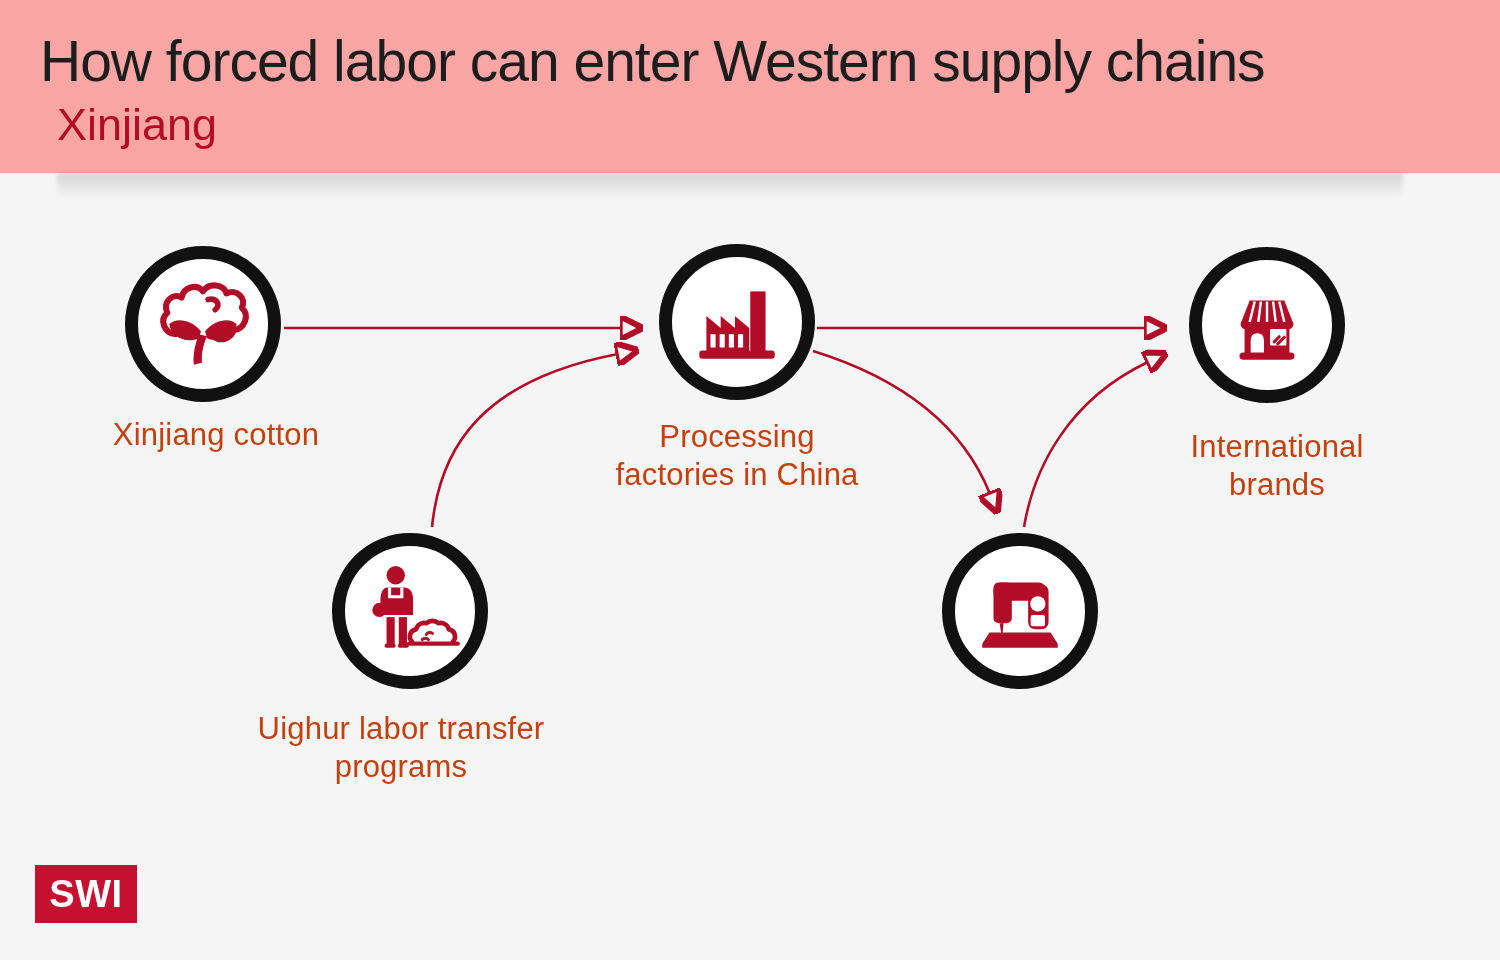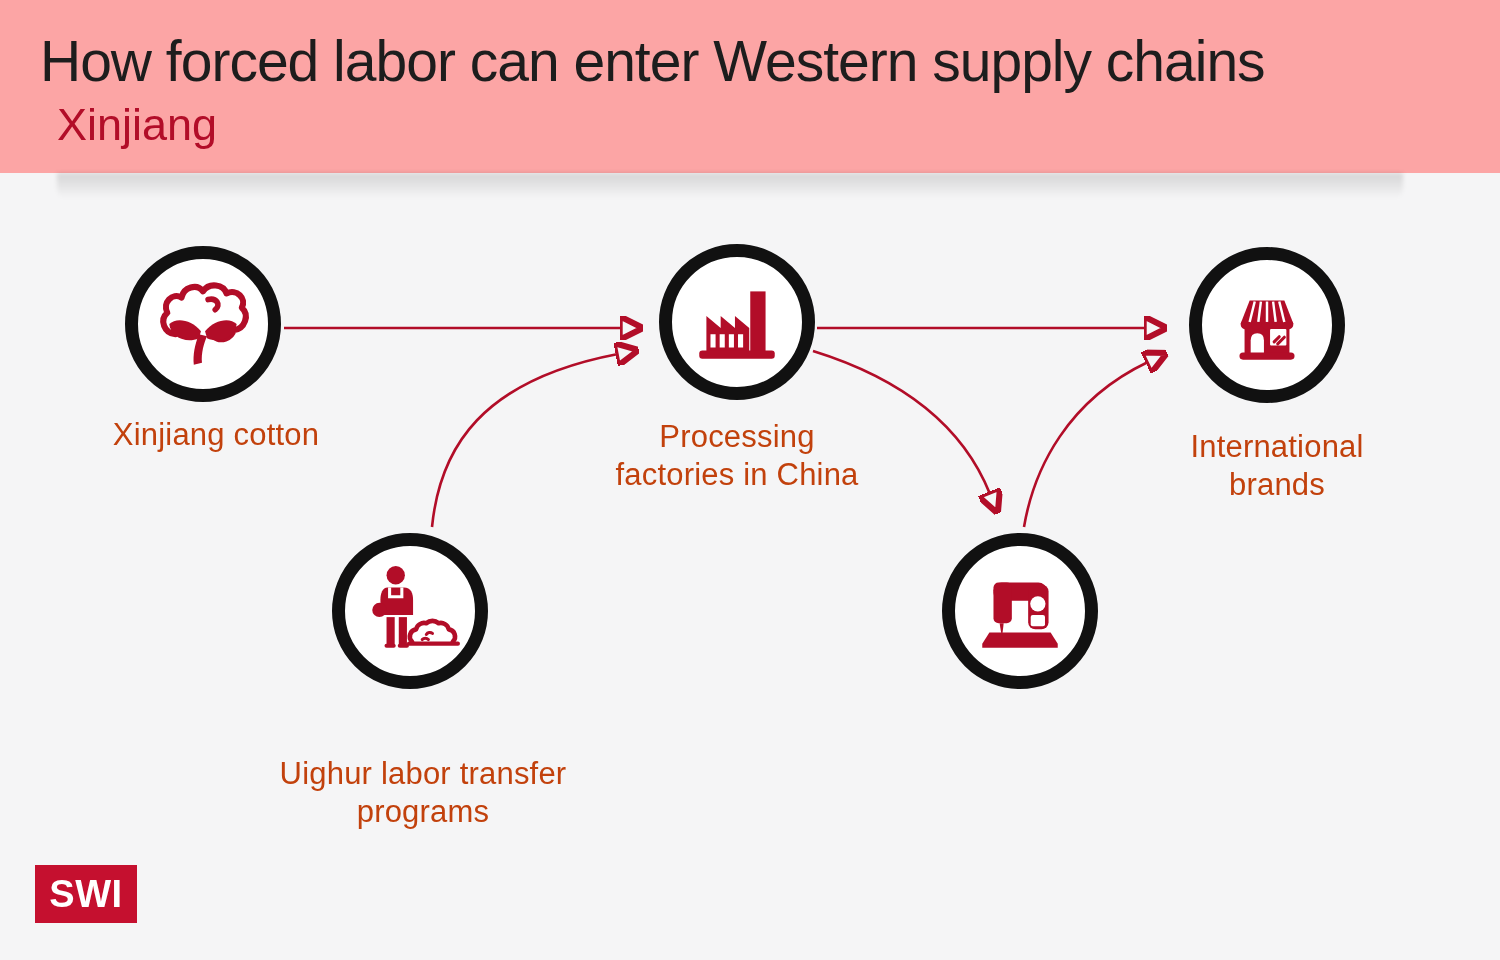"Uighur labor transfer" #label-labor { left: 423px -> 401px; margin-top: 45px -> none }
